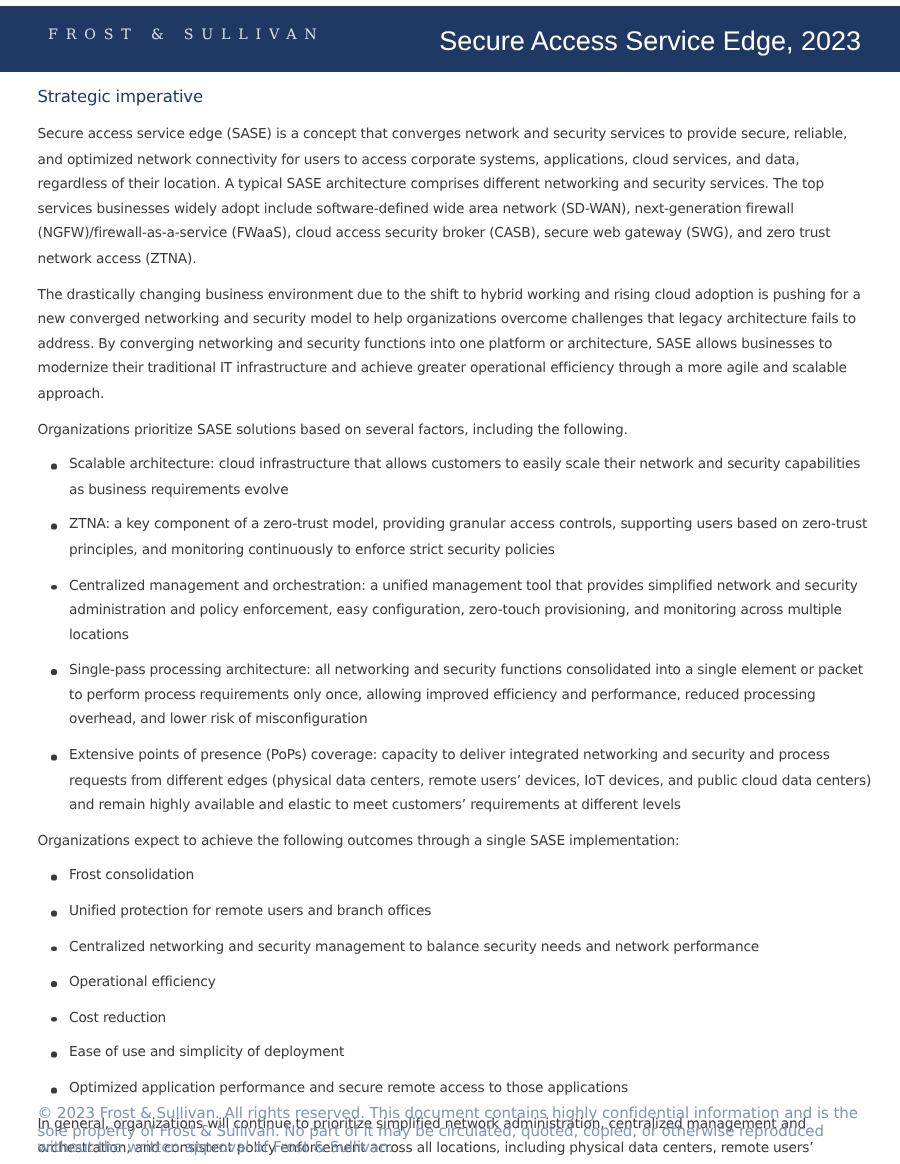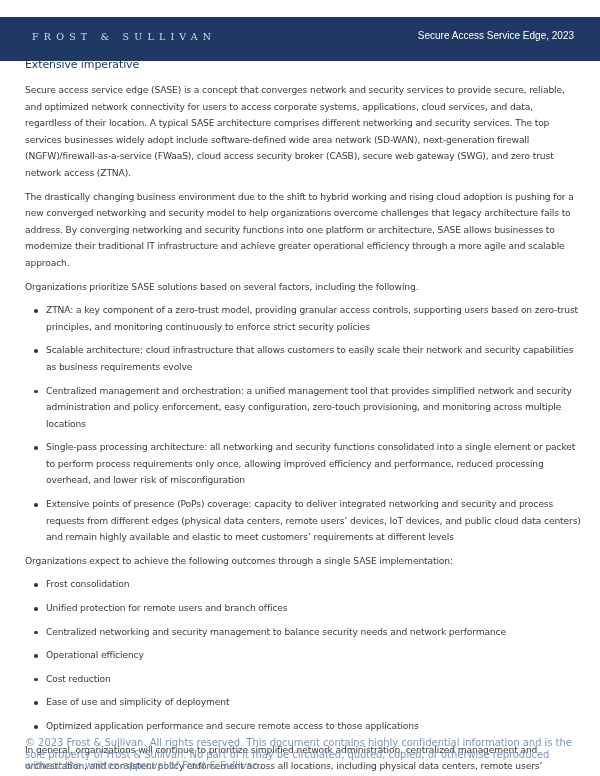"FROST & SULLIVAN" .header { top: 17px -> 4px }
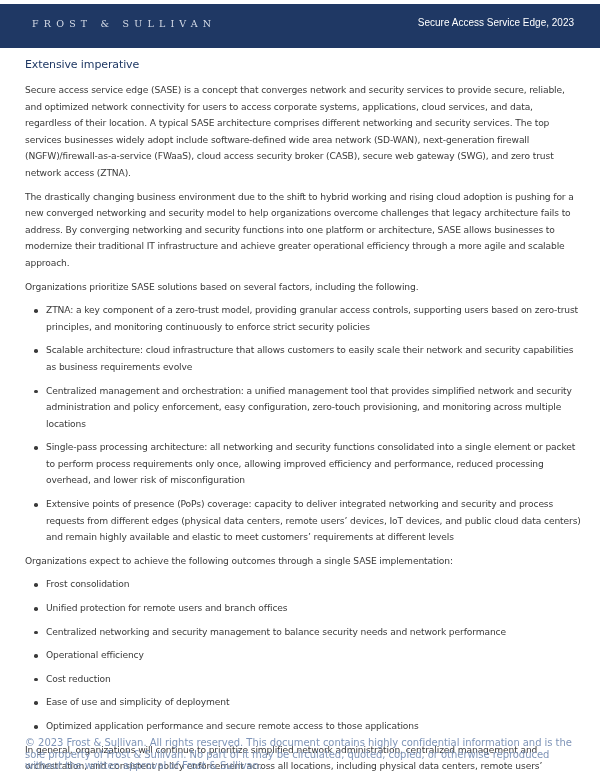"Secure Access Service Edge, 2023" .doc-title { font-size: 10px -> 18px }
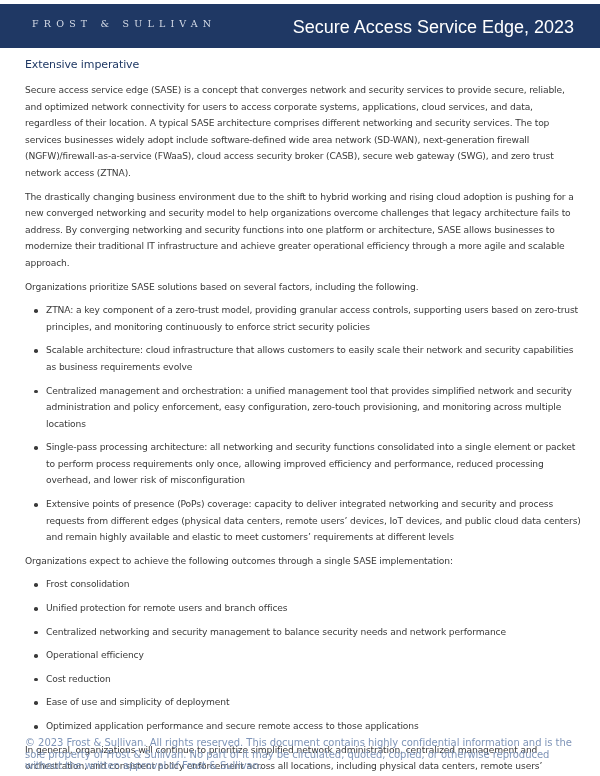"Extensive imperative" h2.heading { text: Extensive -> Strategic }
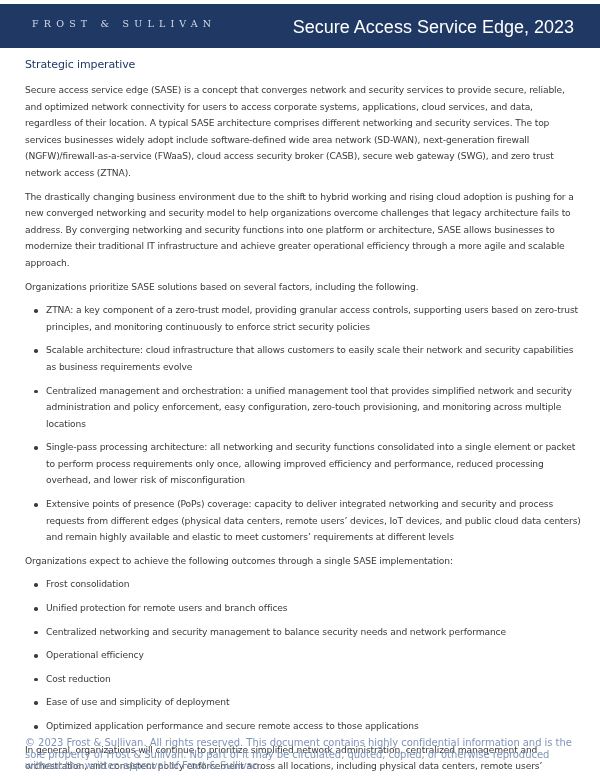"ZTNA: a key component of" li { order: before "Scalable architecture: cloud" -> after "Scalable architecture: cloud" }
